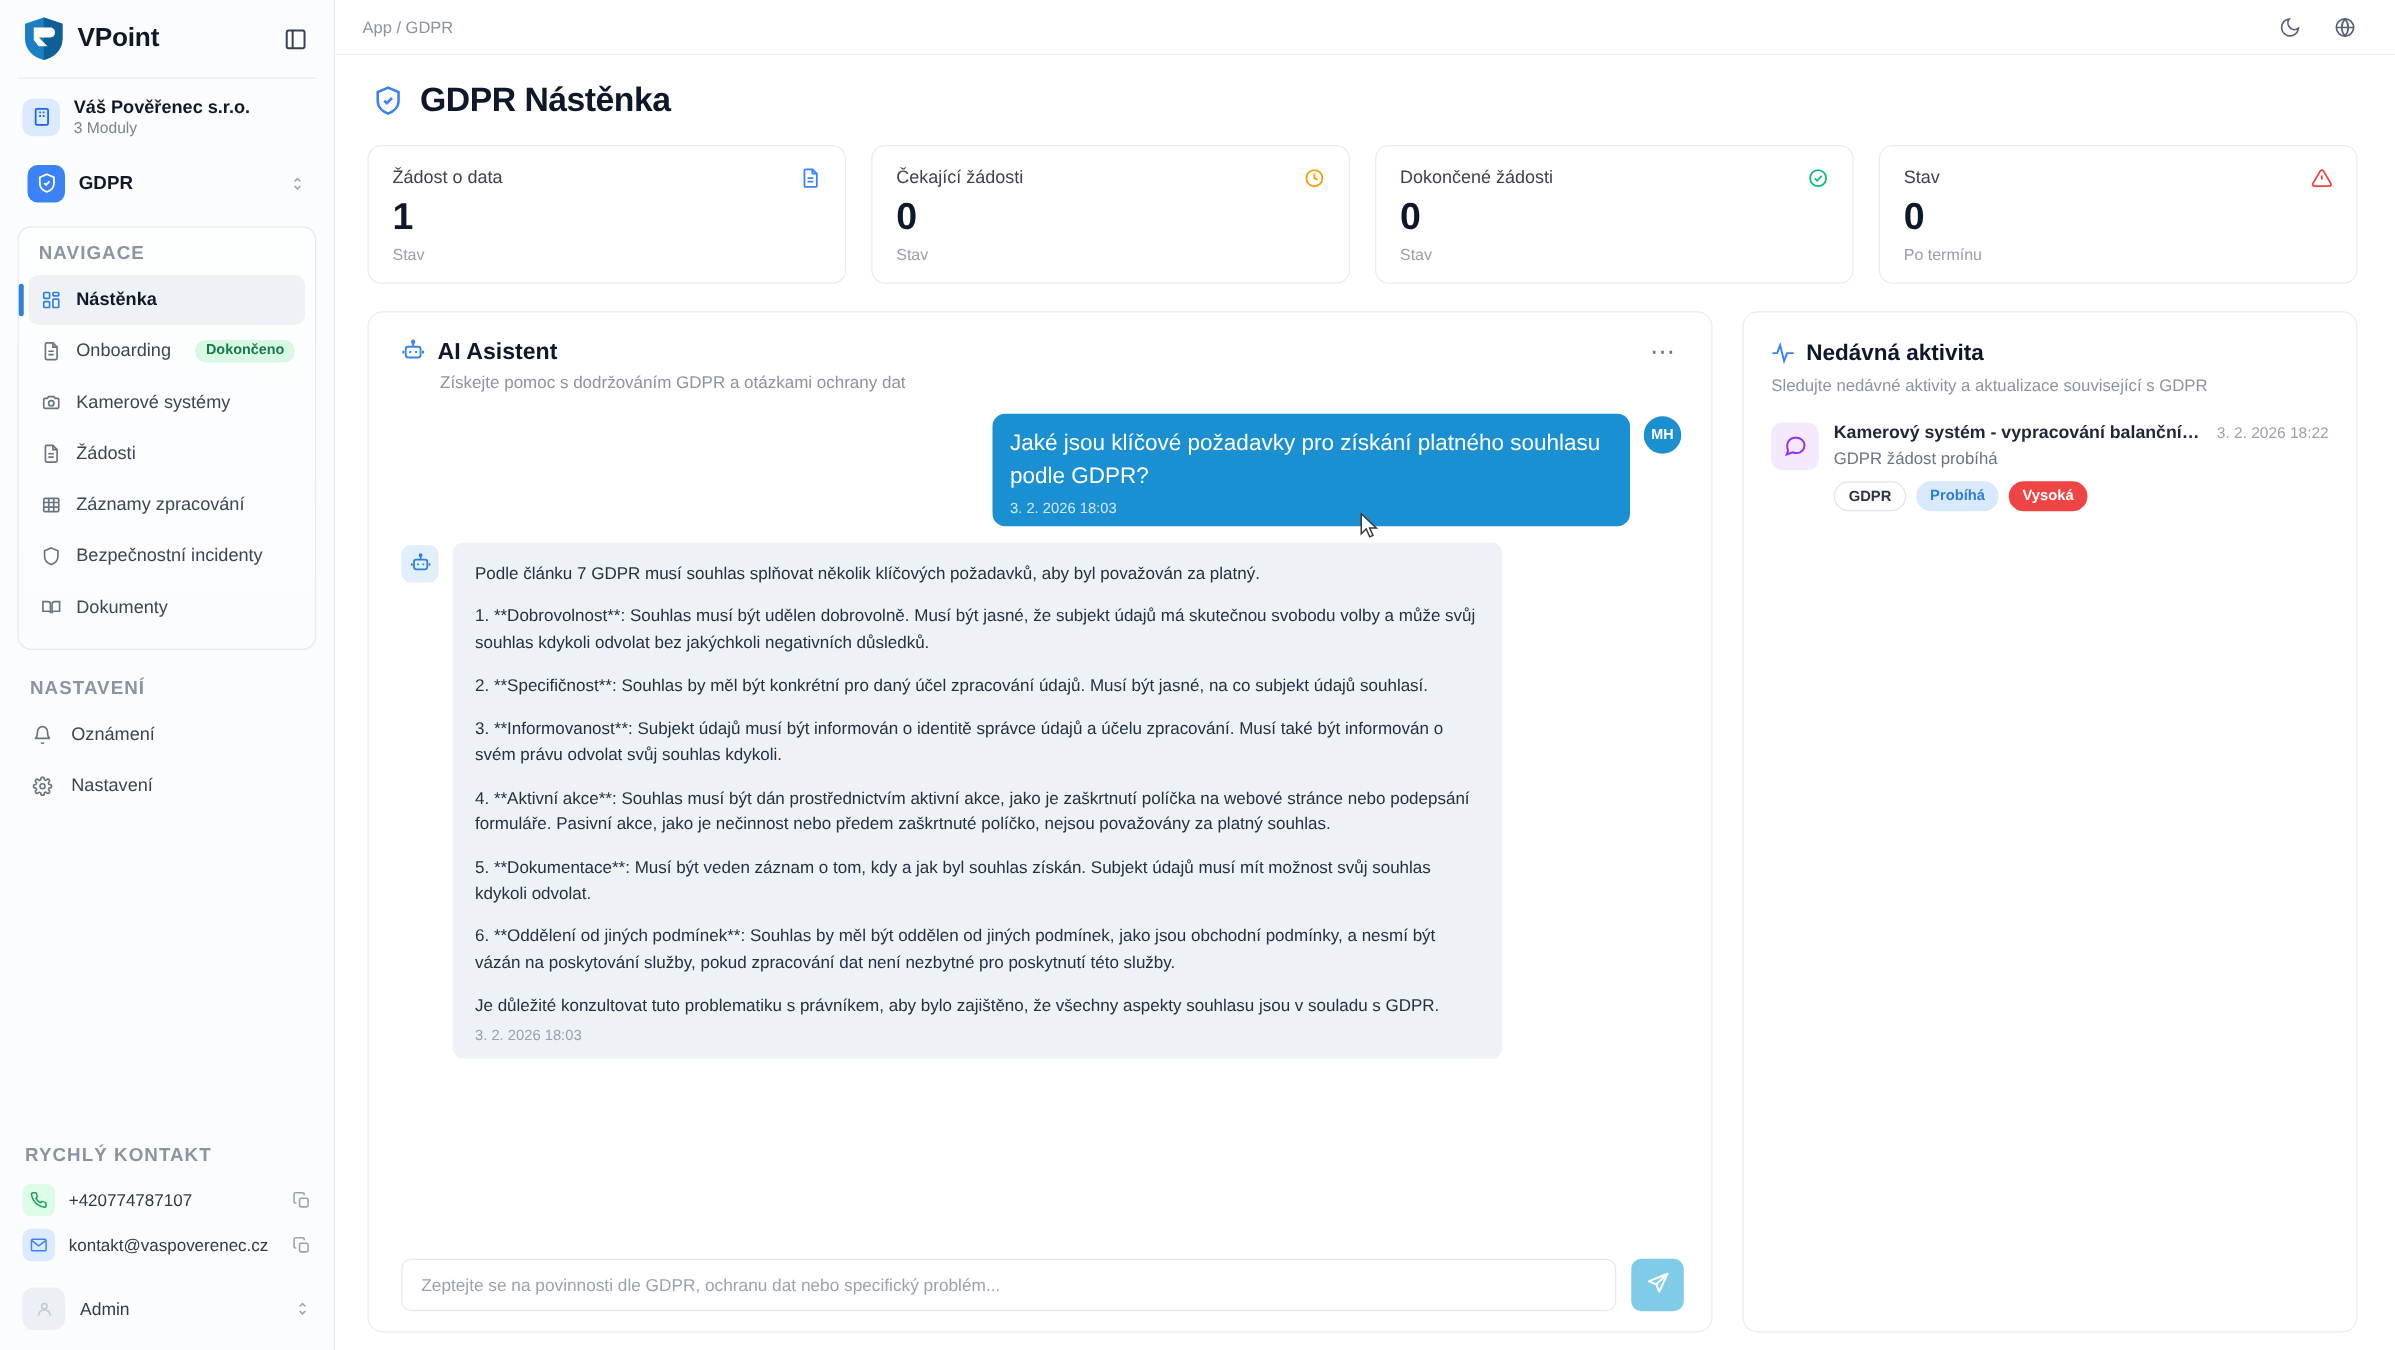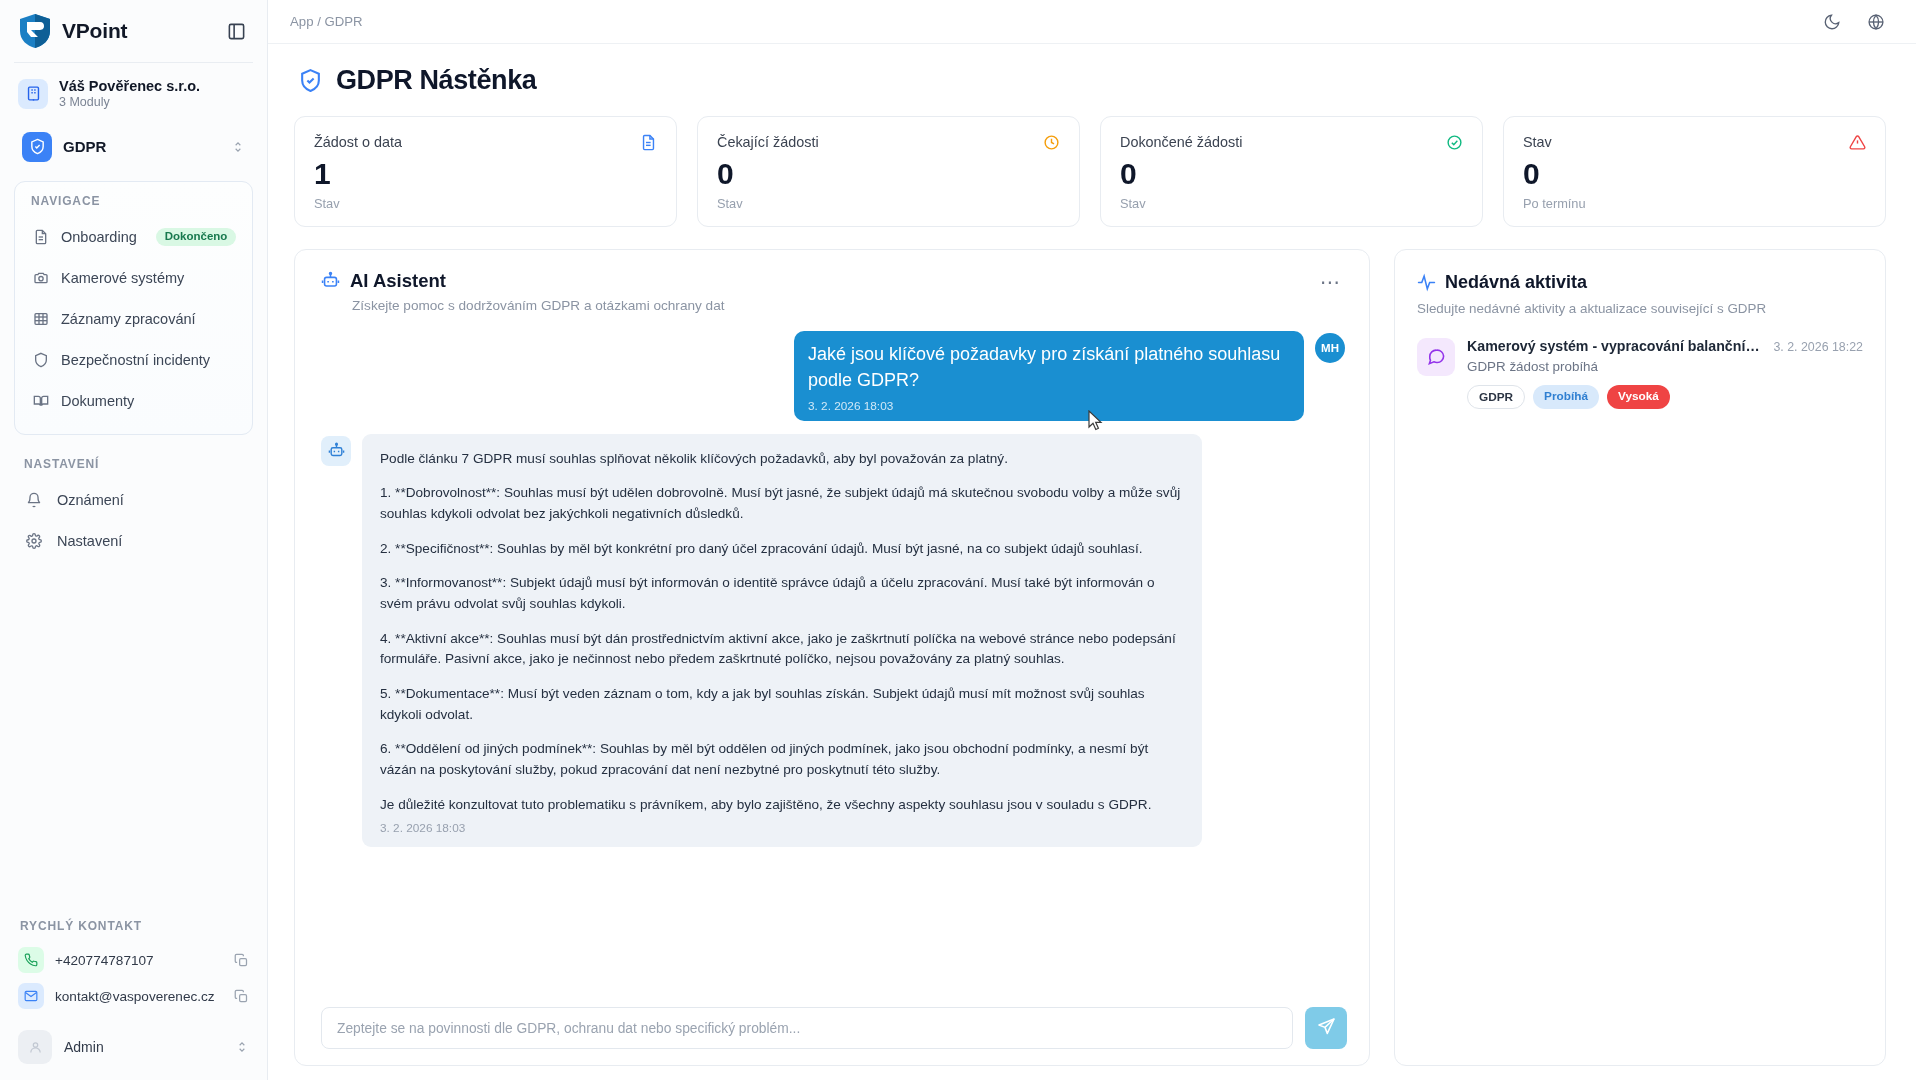"NAVIGACE" .sb-secttl { font-size: 12px -> 15px }
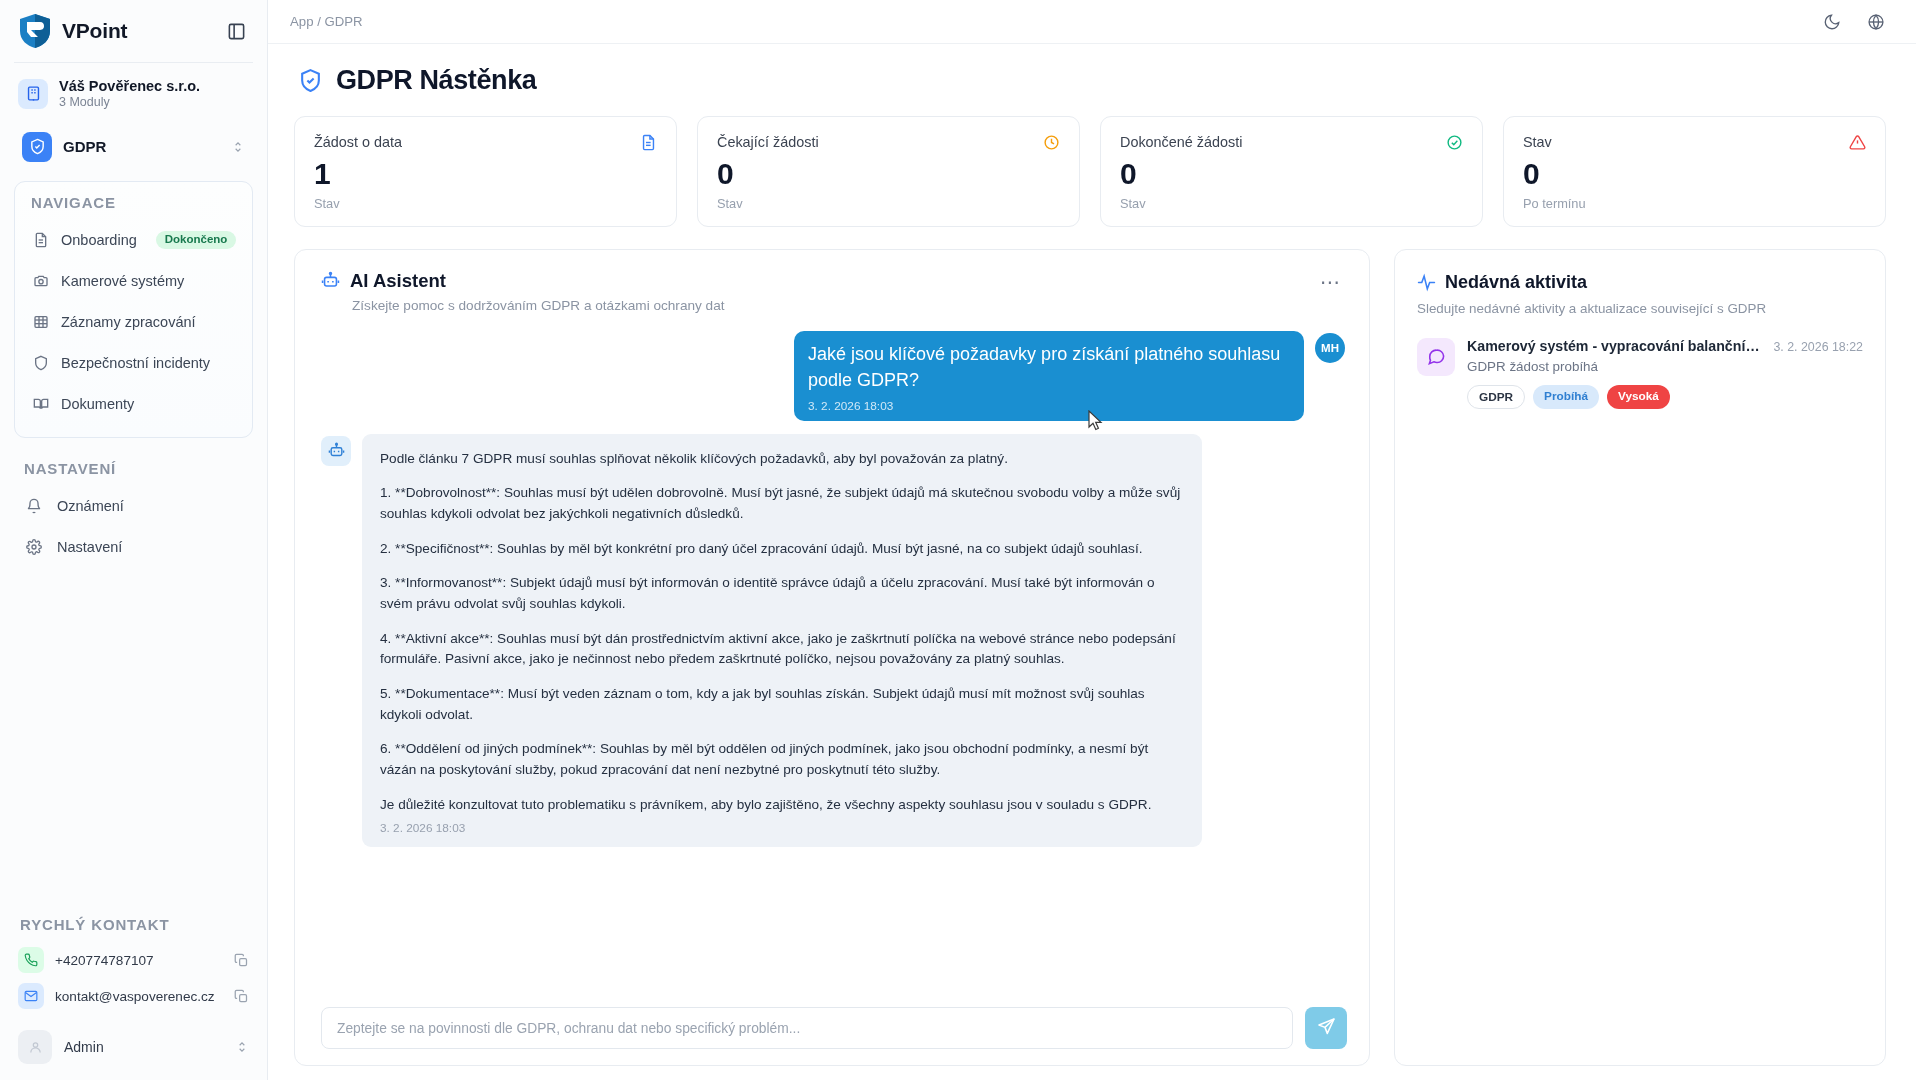"Nástěnka" div.sb-item { html: none -> <div> <span> <svg> <rect></rect> <rect></rect> <rect></rect> <rect></rect> </svg> </span> <span>Nástěnka</span> </div> }
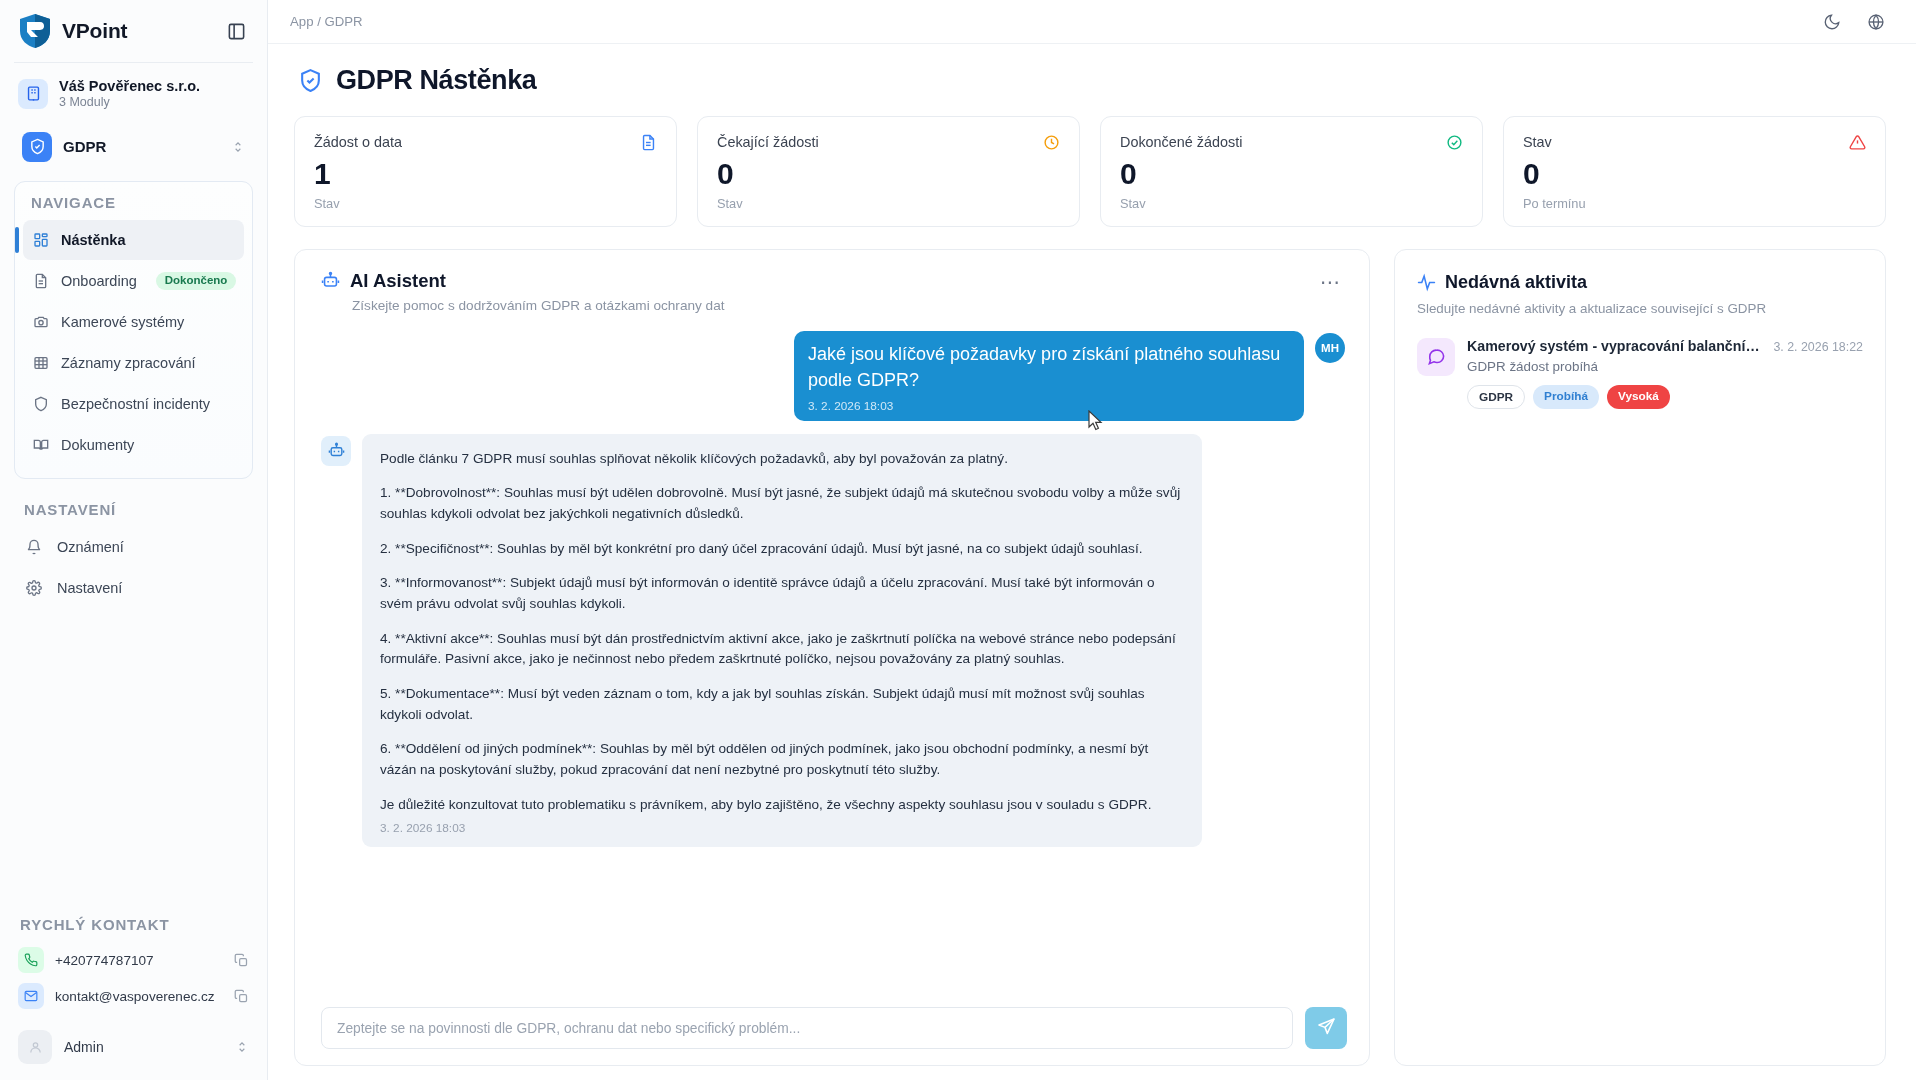"Žádosti" div.sb-item { html: none -> <div> <span> <svg> <path></path> <polyline></polyline> <line></line> <line></line> </svg> </span> <span>Žádosti</span> </div> }
